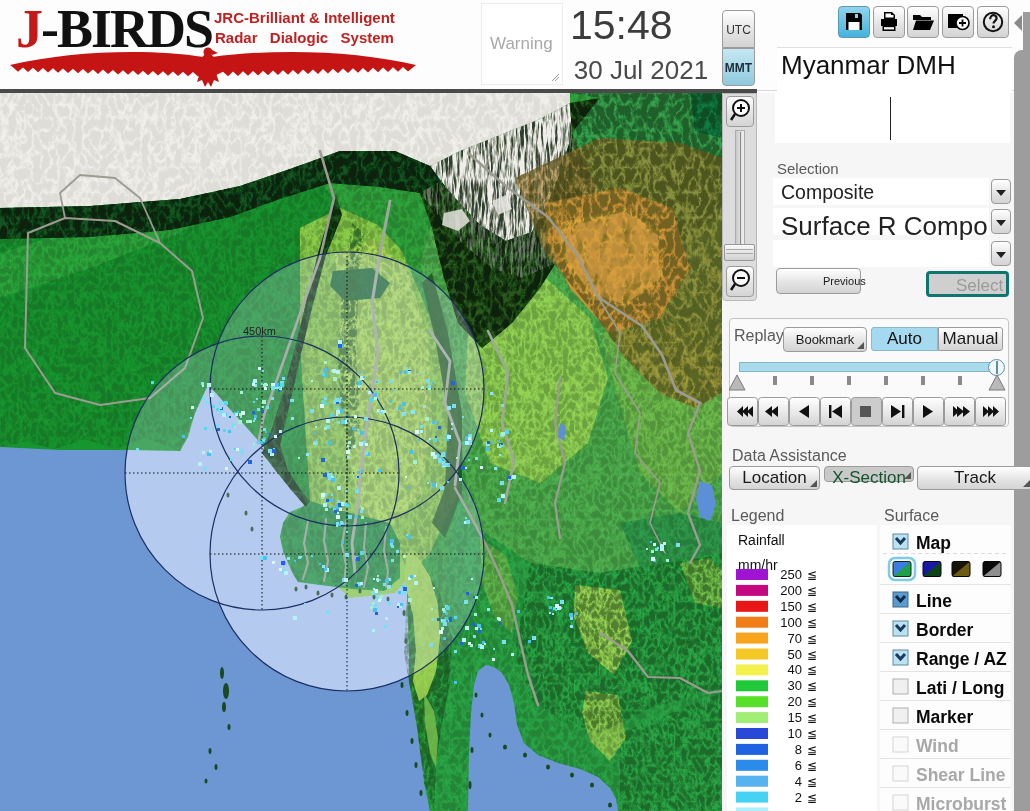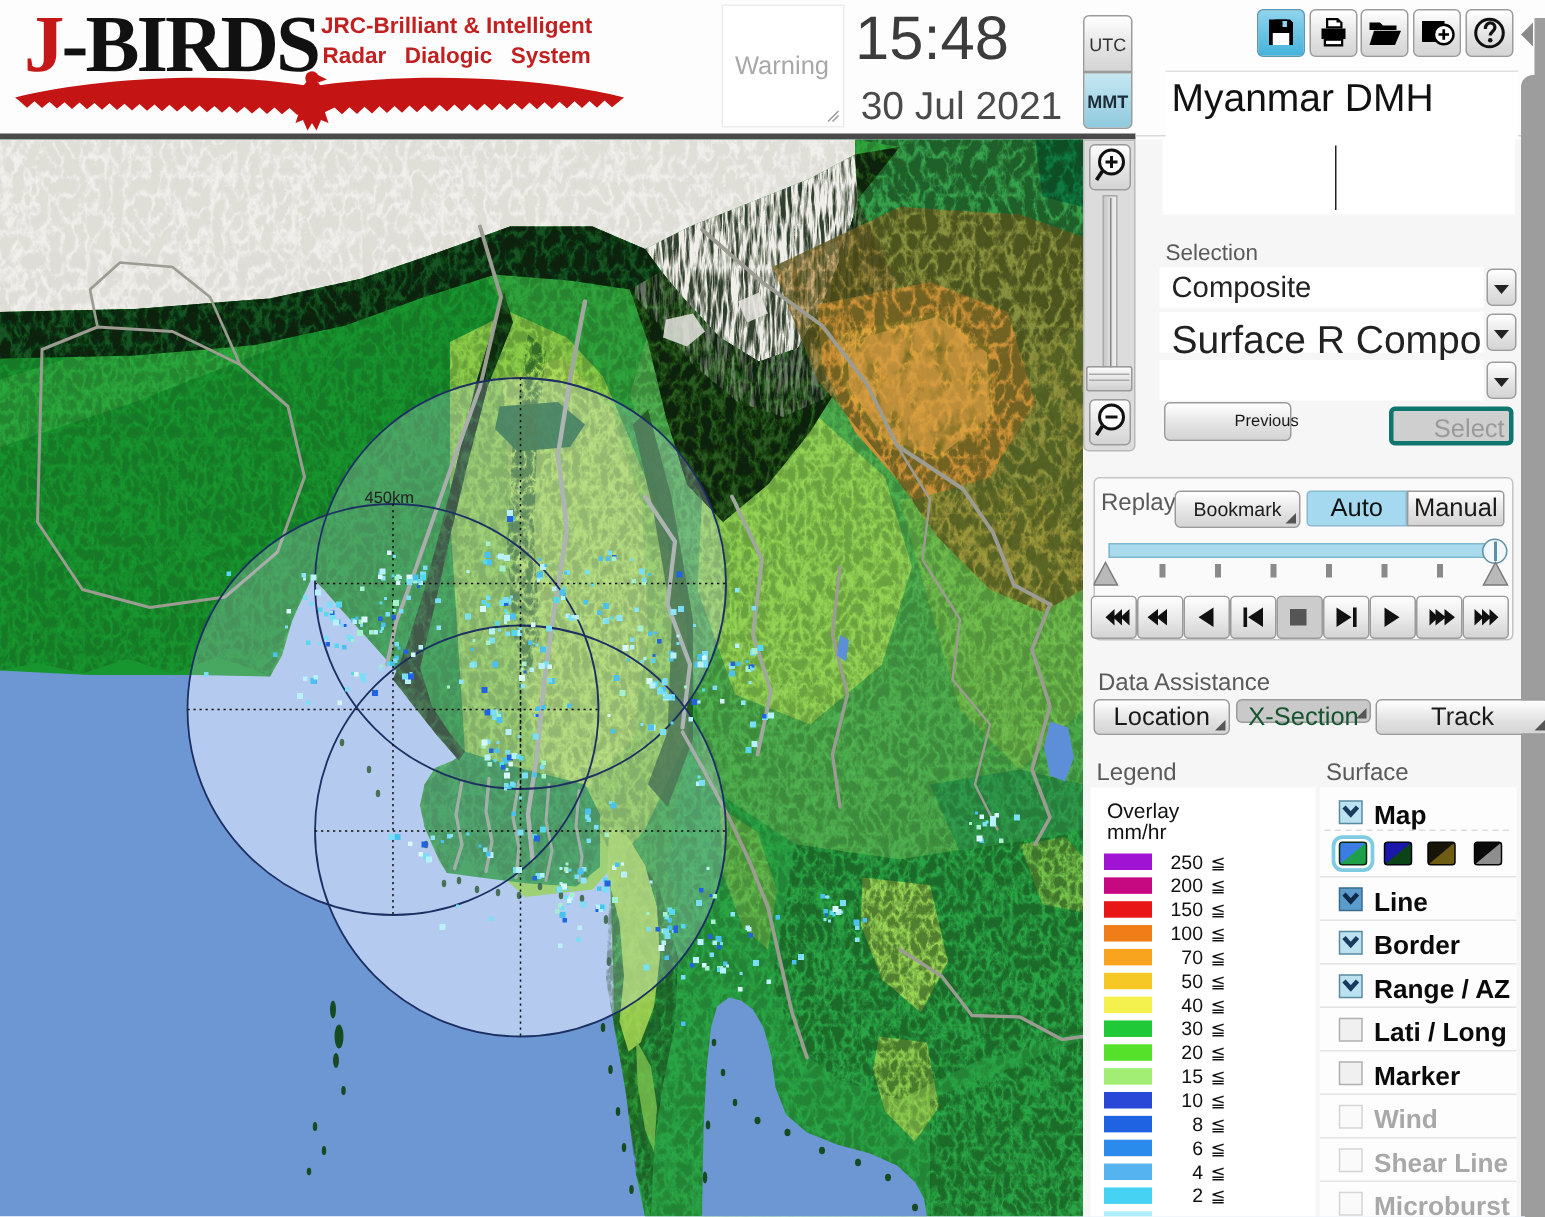"Overlay" div { text: Overlay -> Rainfall }
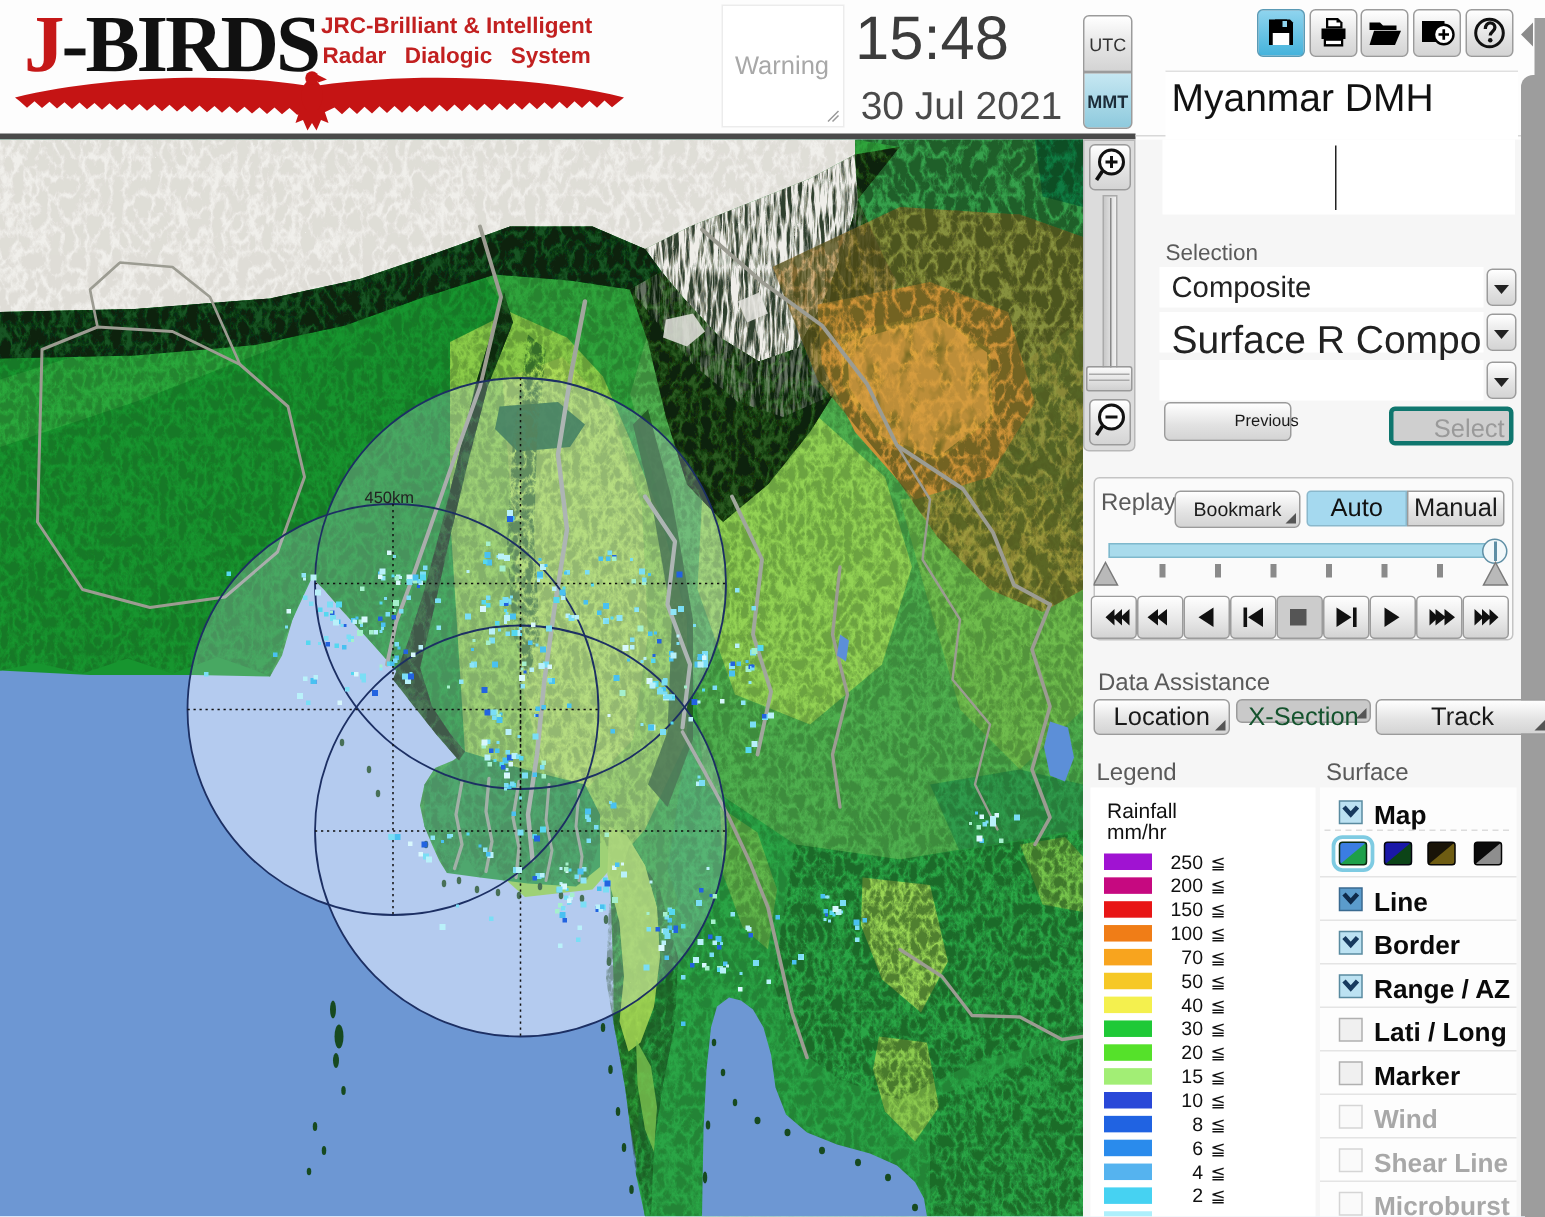"mm/hr" div { top: 21px -> 32px }
